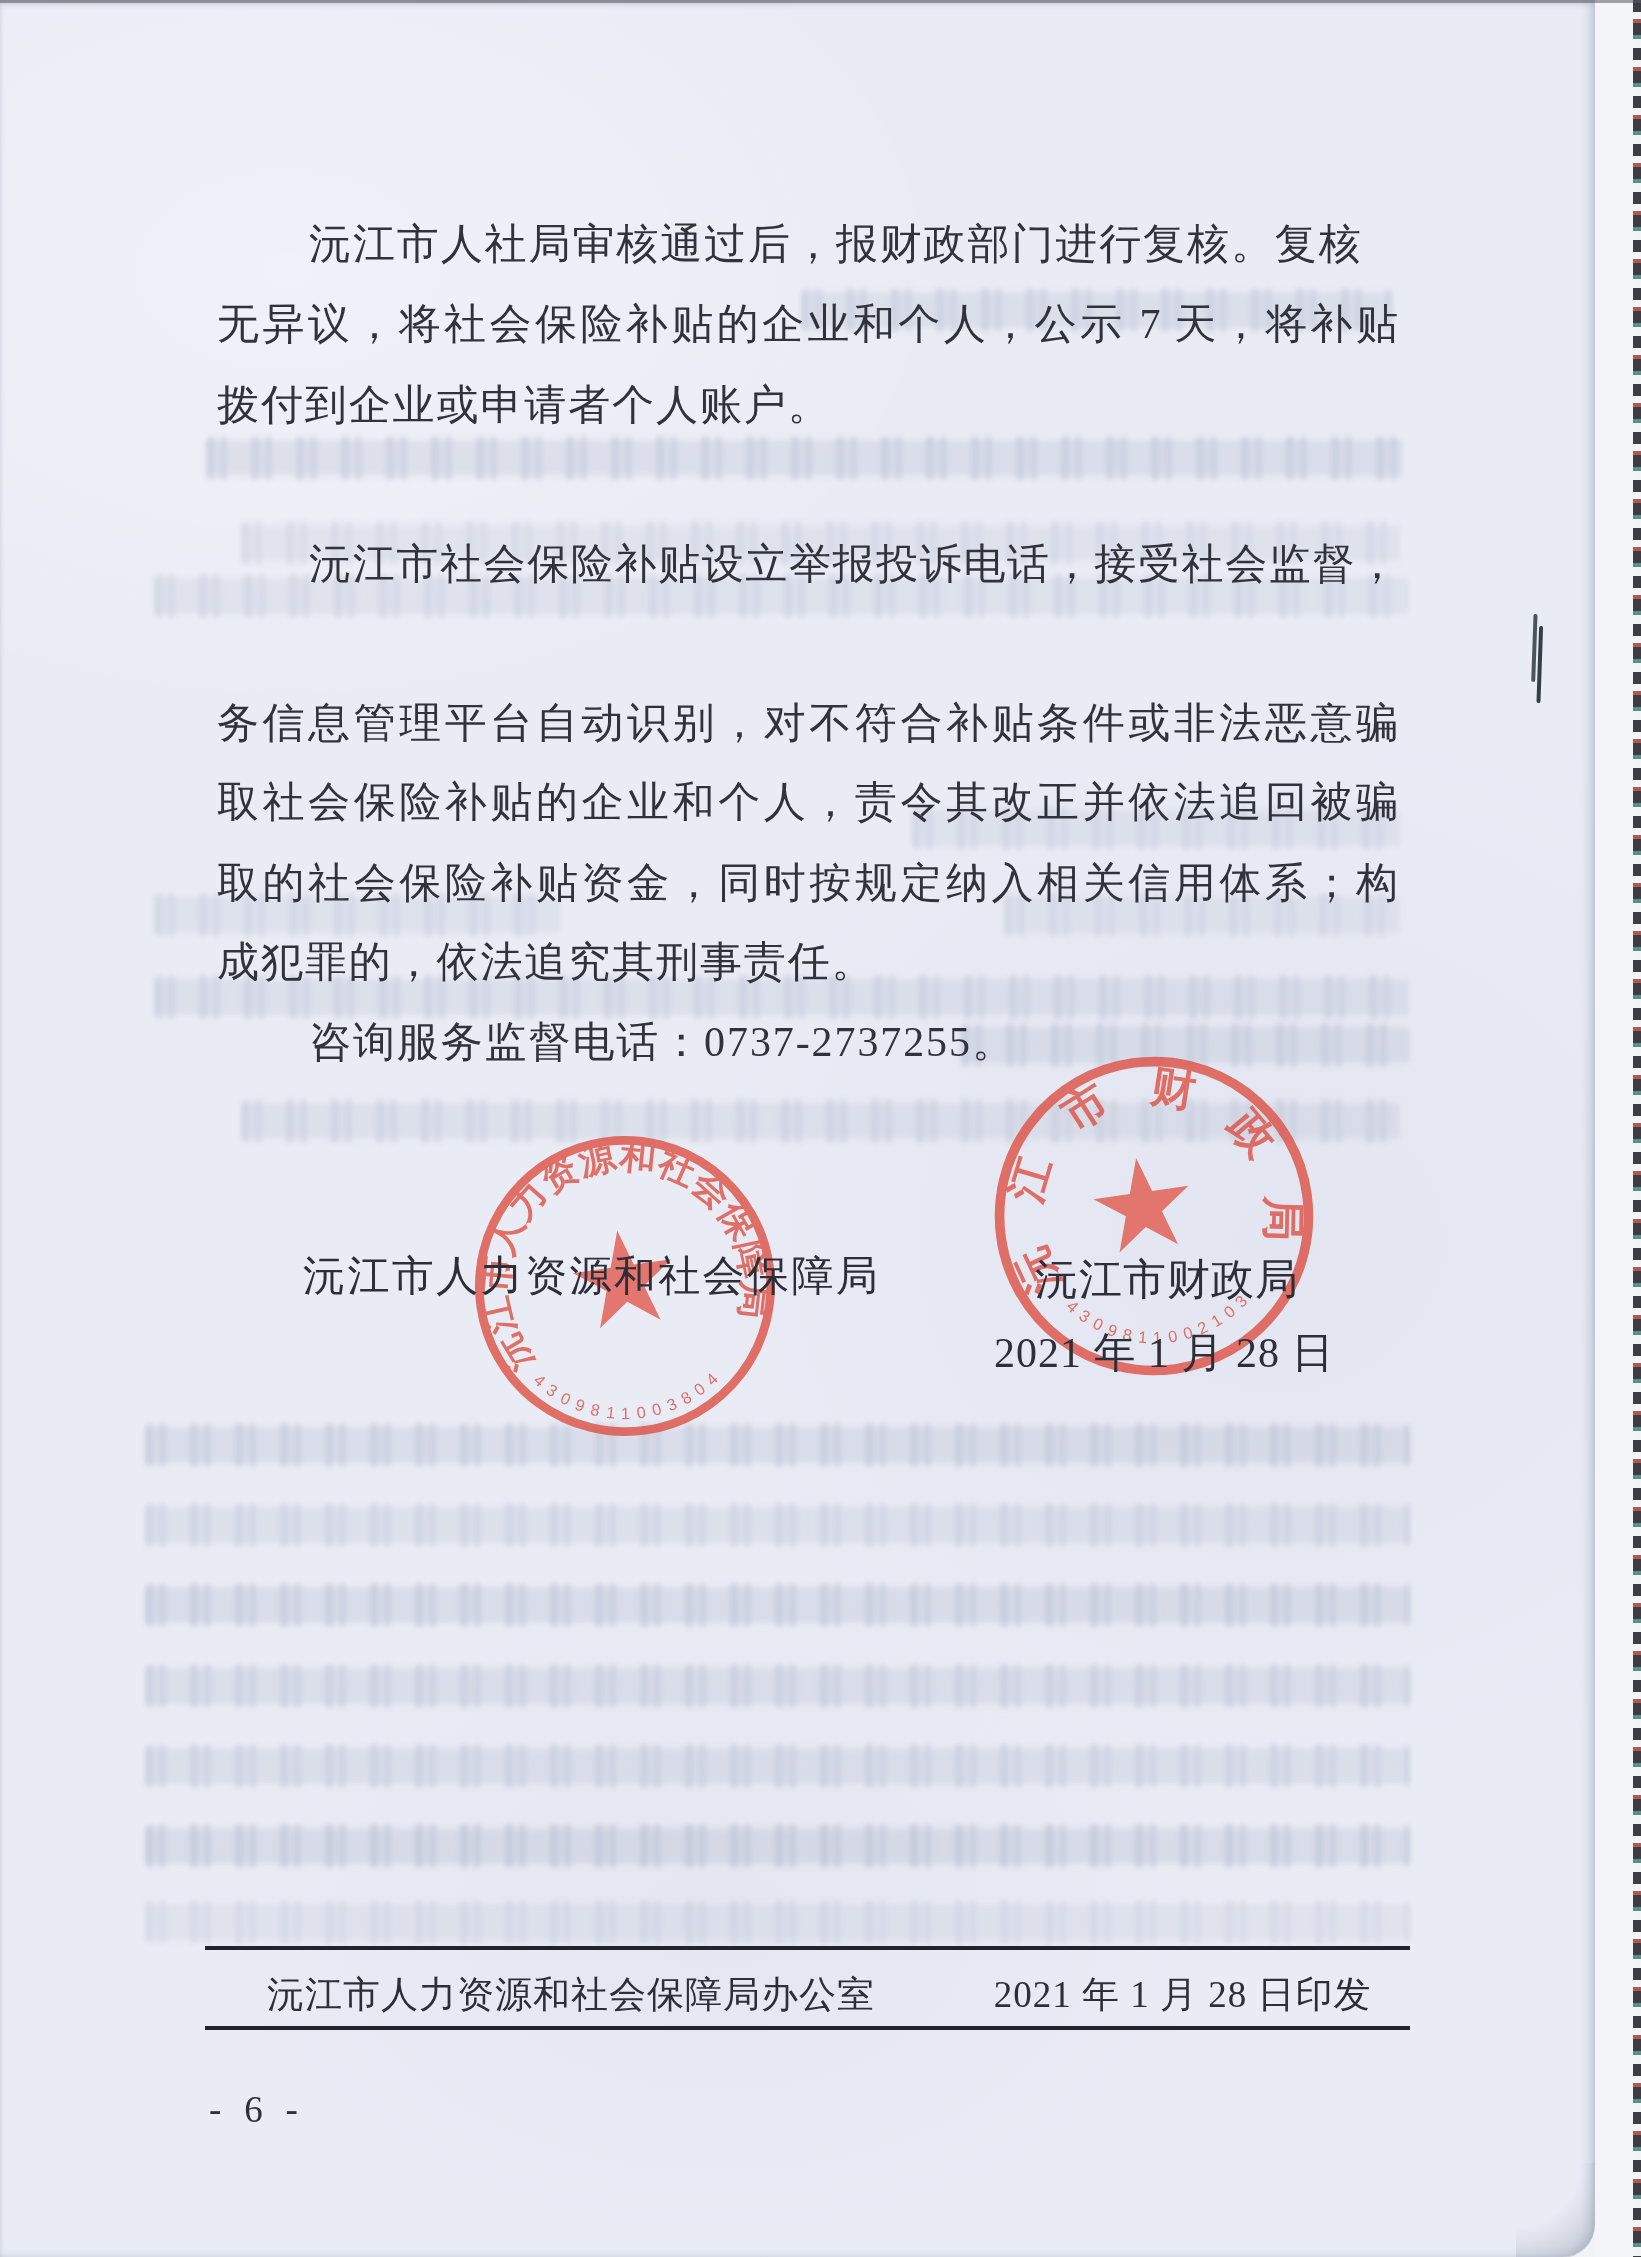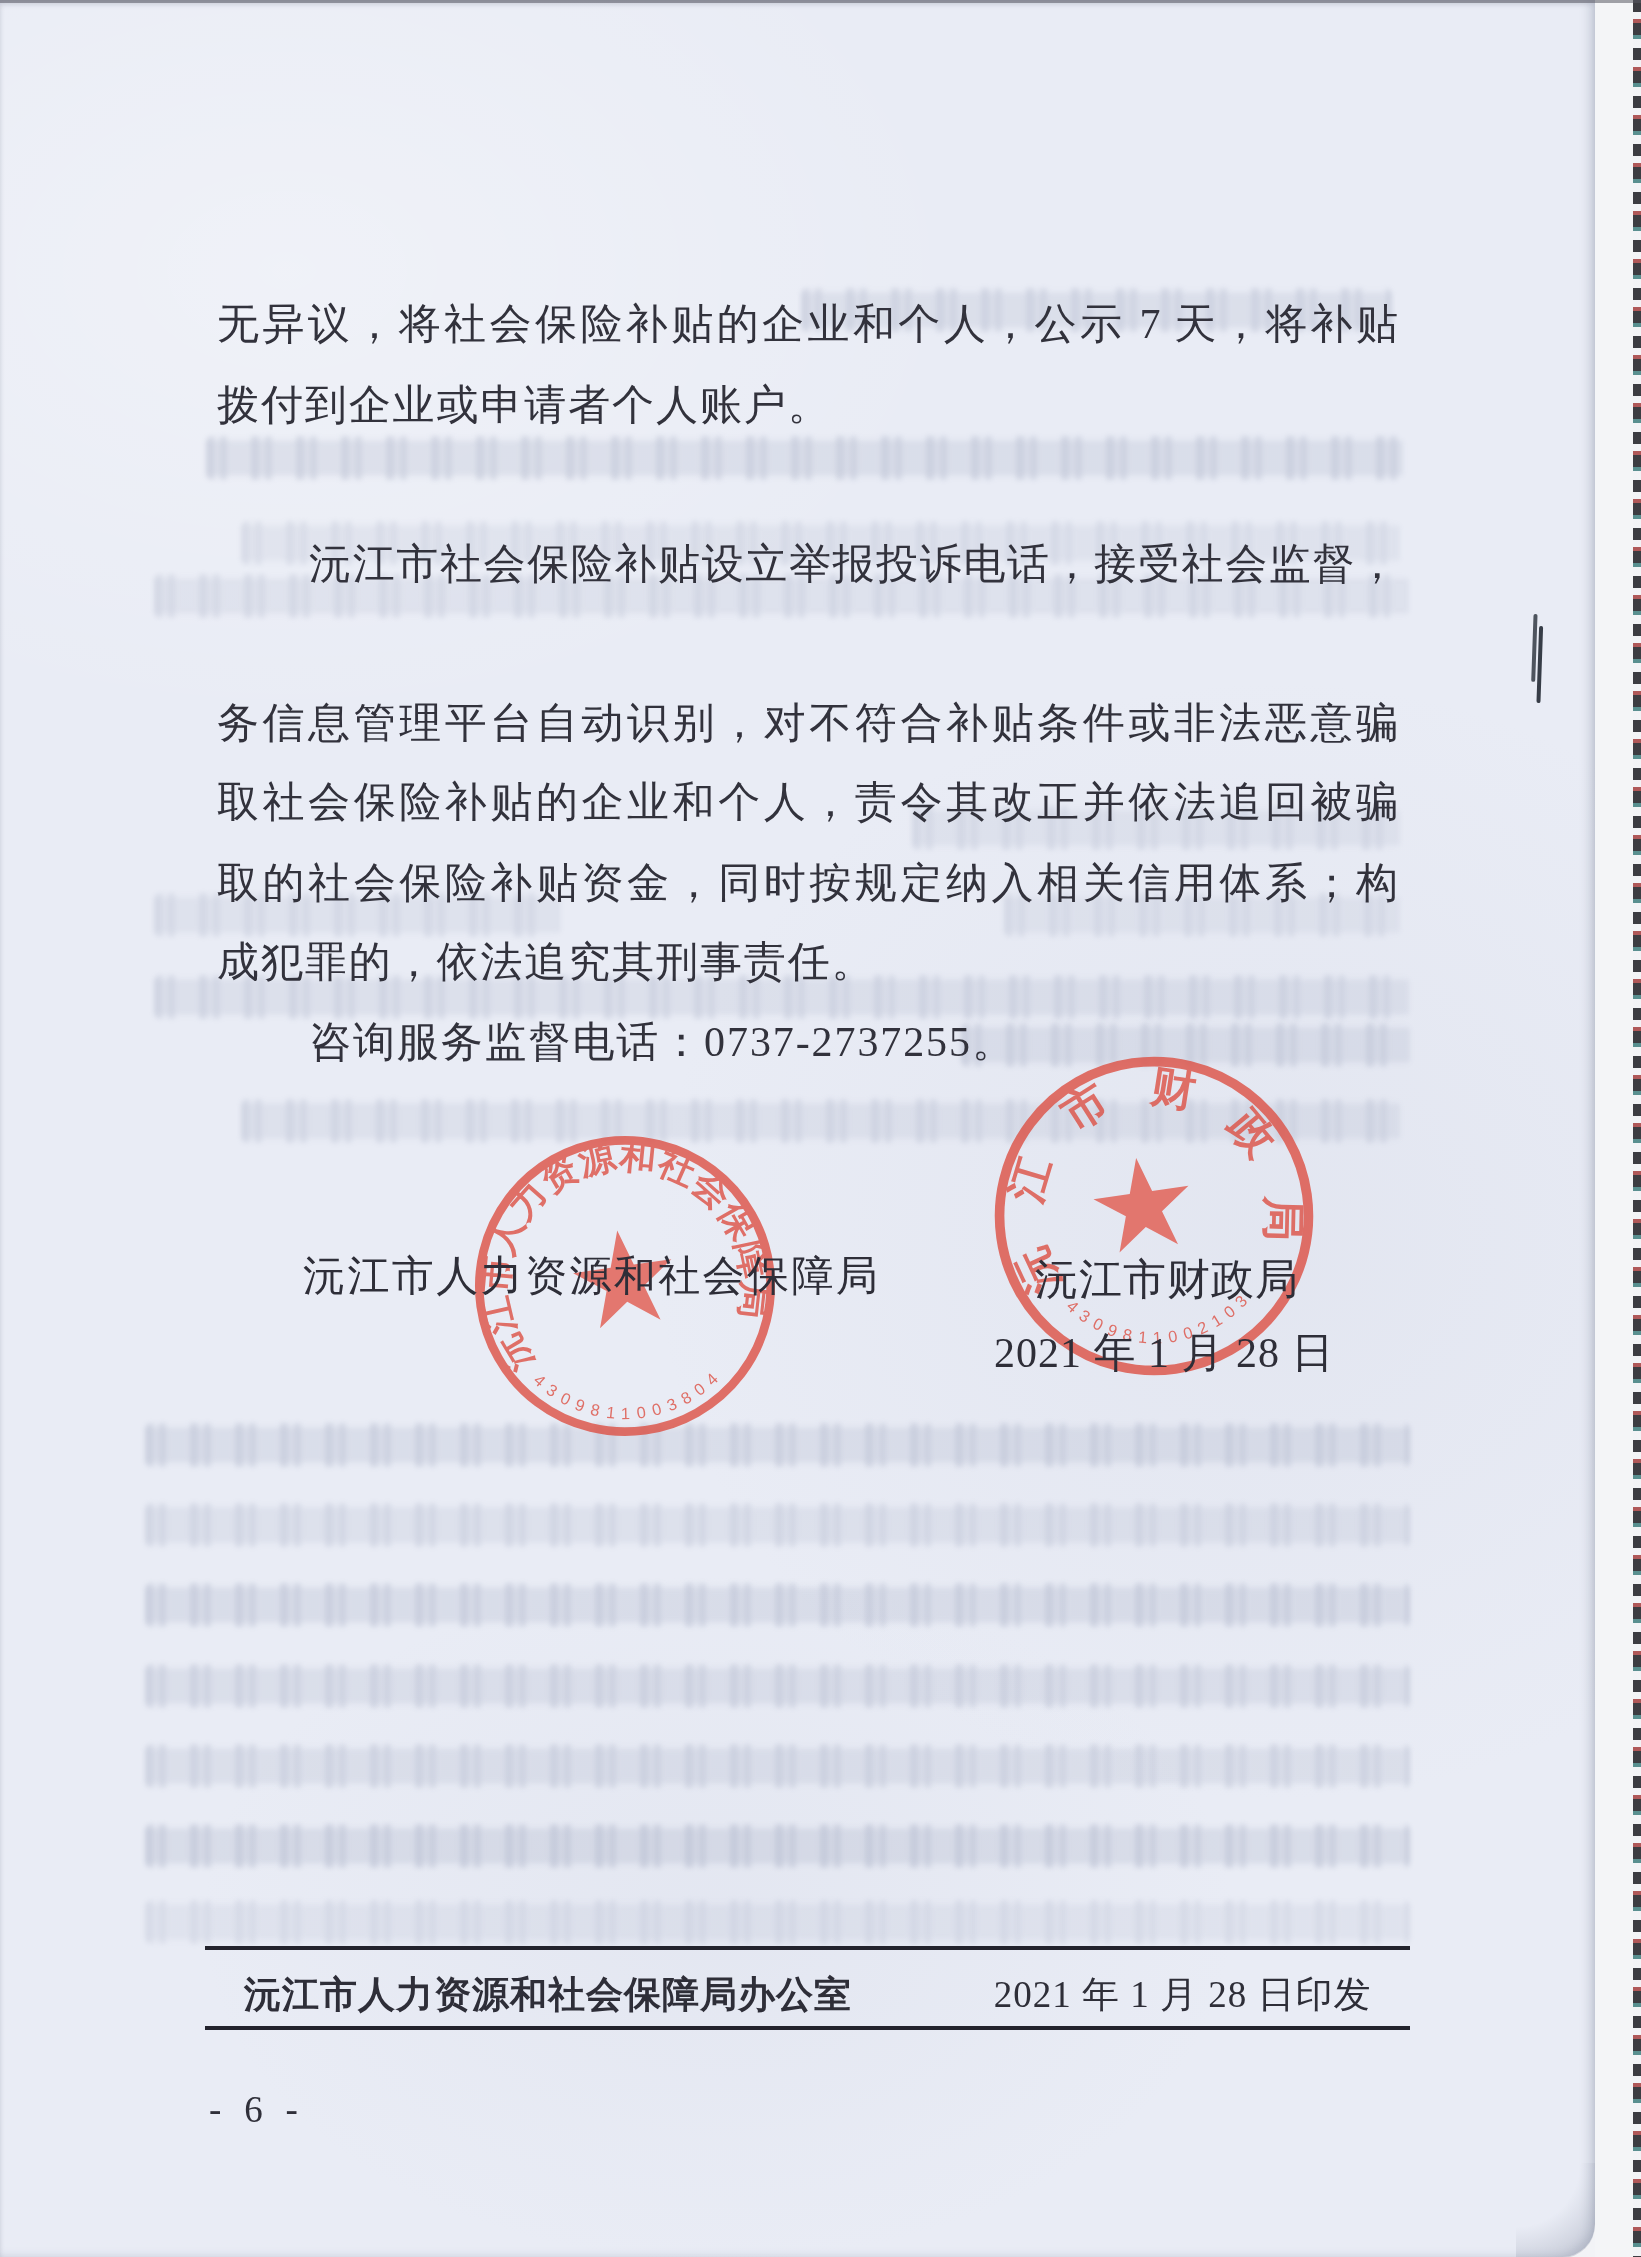"沅江市人社局审核通过后，报财政部门进行复核。复核" div.ln { html: none -> <div>沅江市人社局审核通过后，报财政部门进行复核。复核</div> }
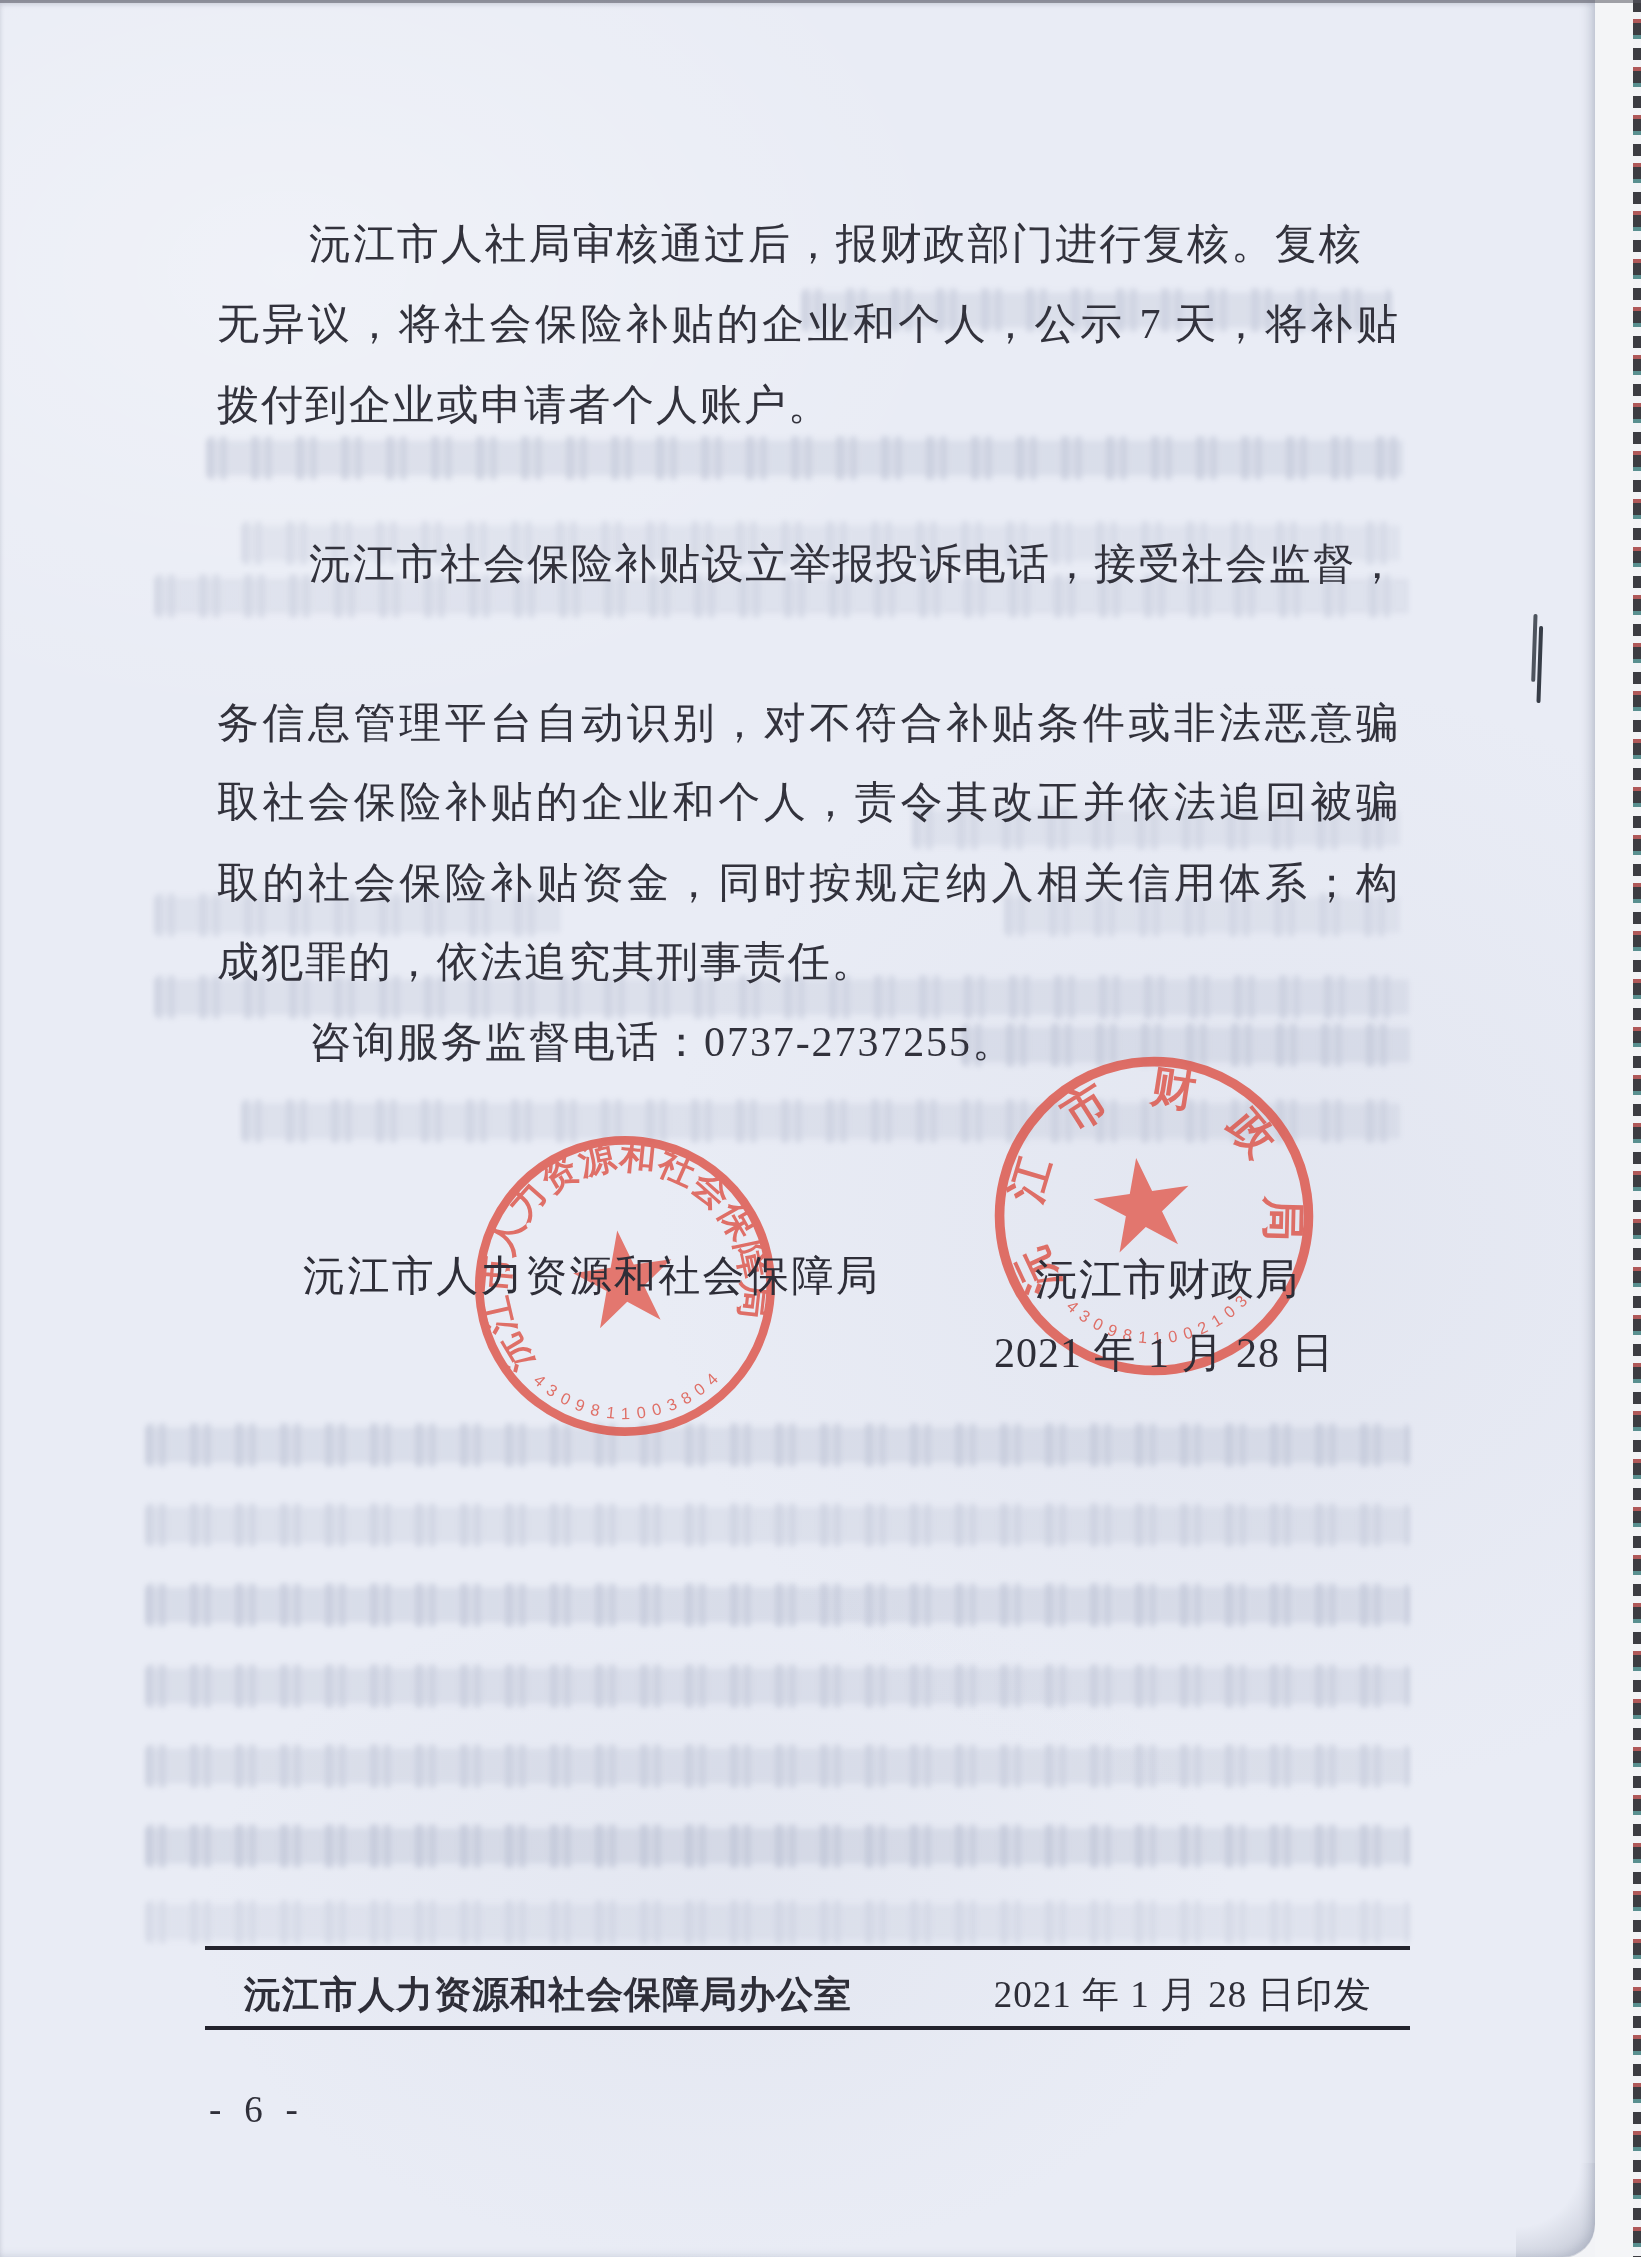"沅江市人力资源和社会保障局办公室" .footer-office { font-weight: bold -> none; left: 244px -> 267px }
